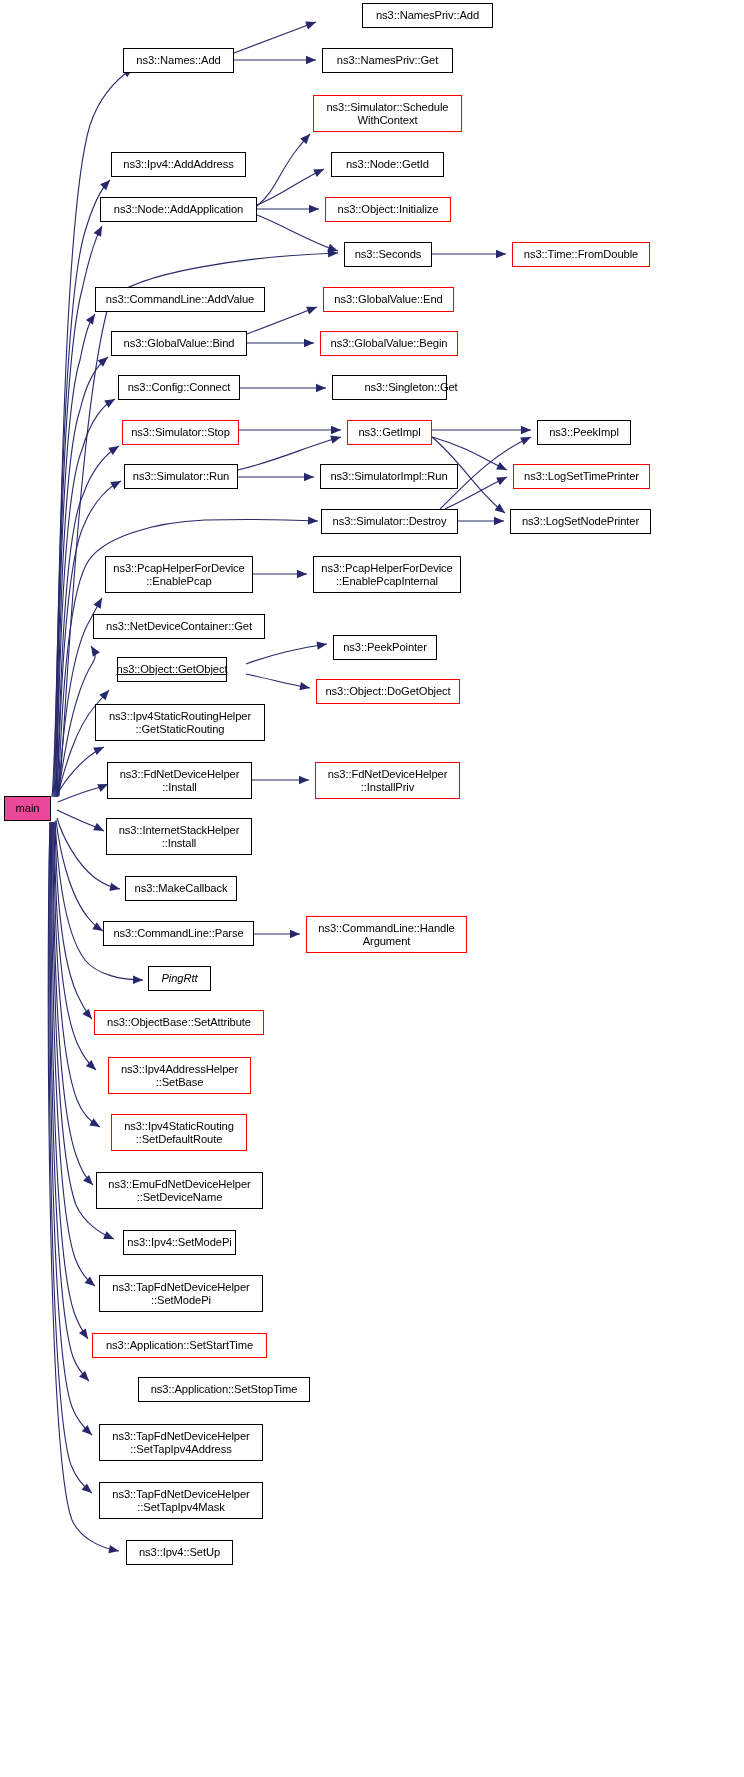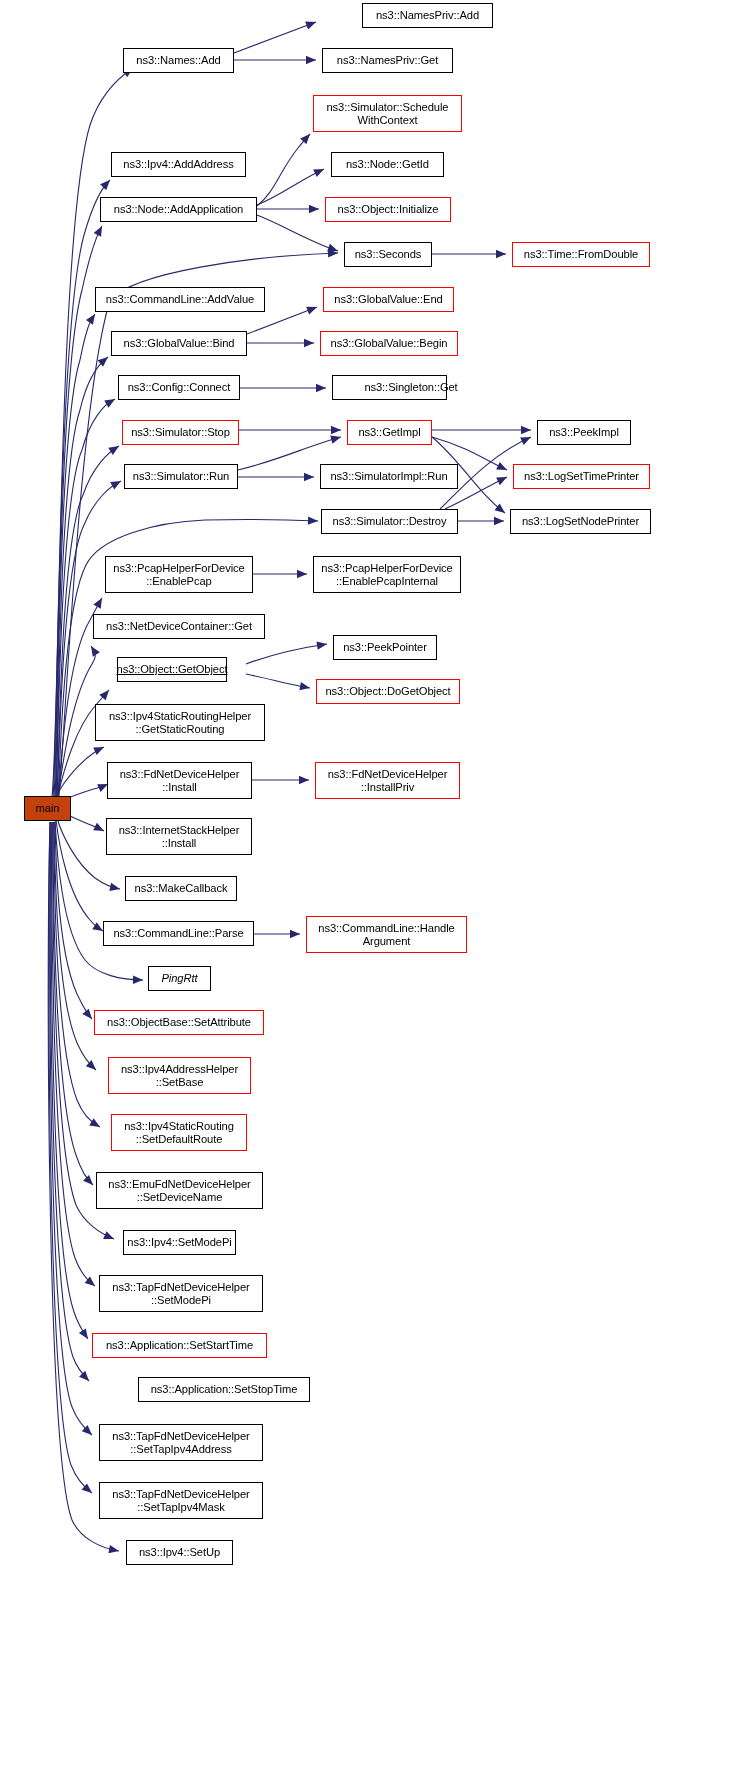"main" .node-box.root { background: #c2410c -> #ec4899; margin-left: 20px -> none }
